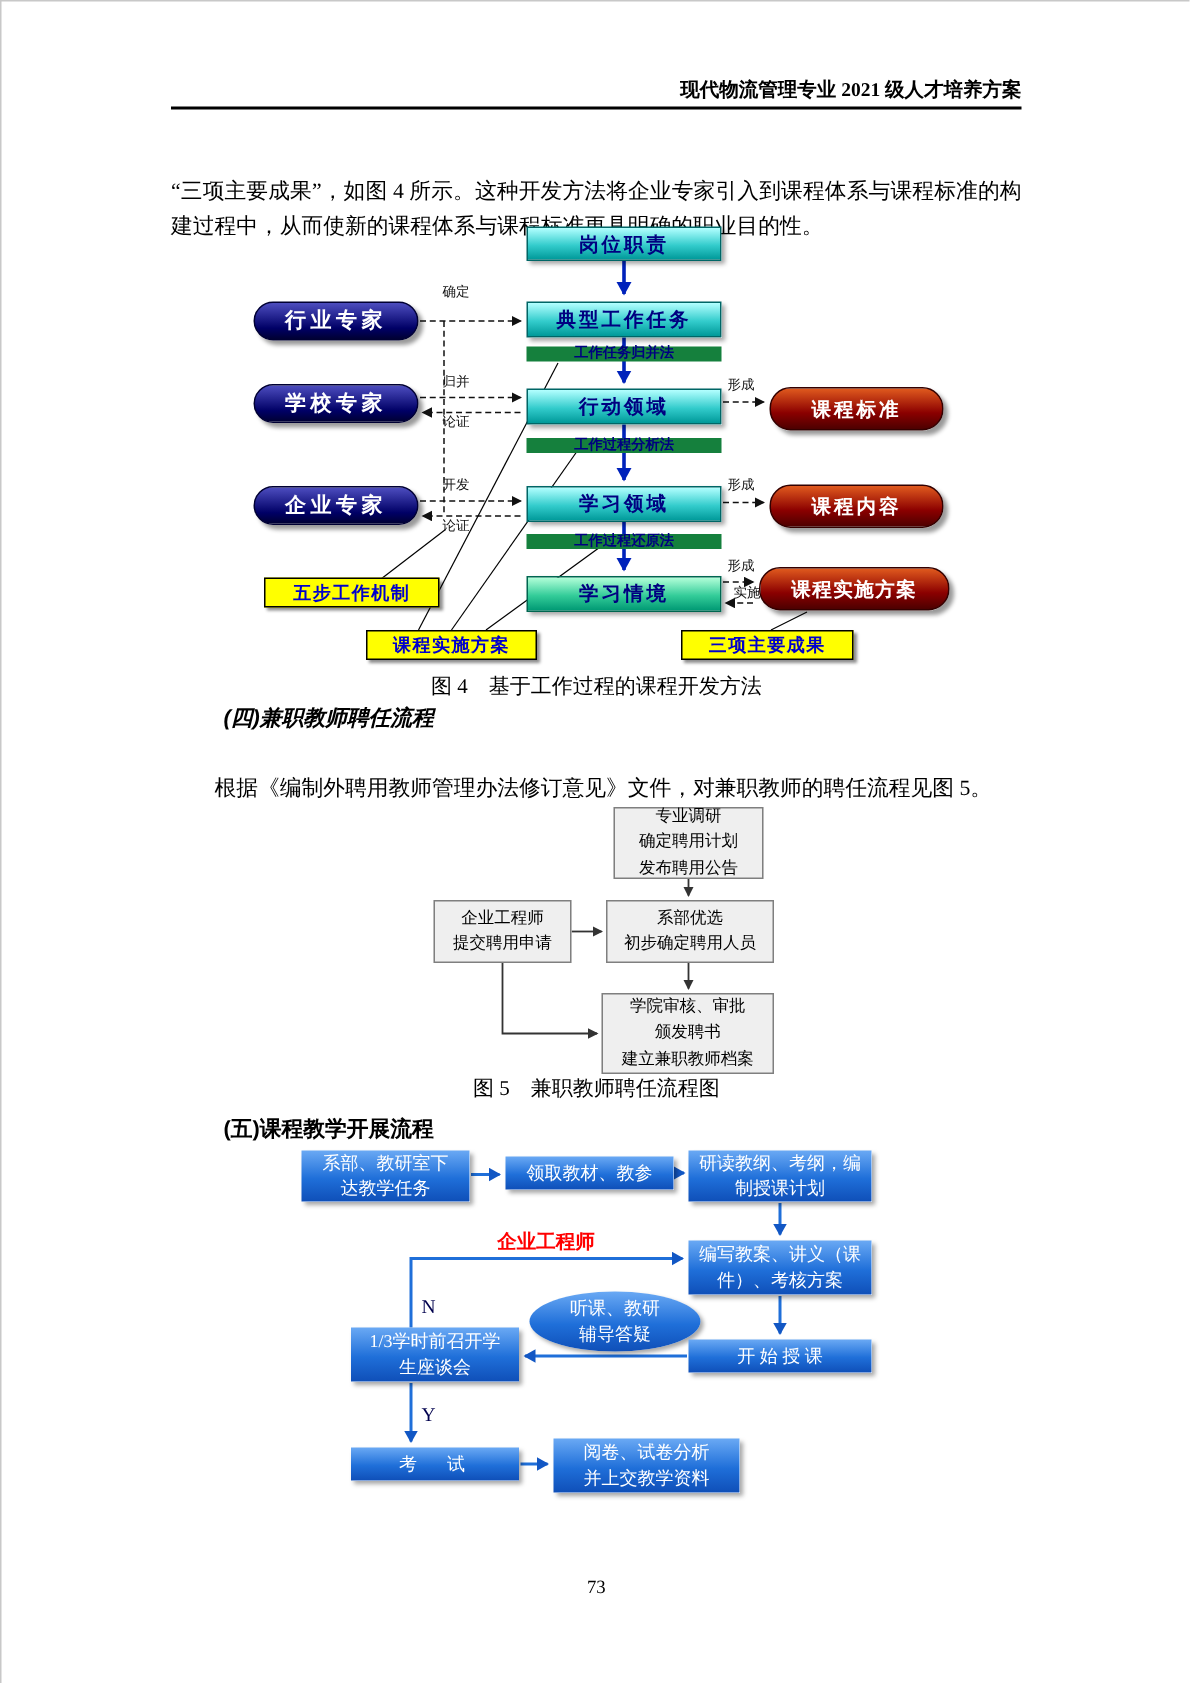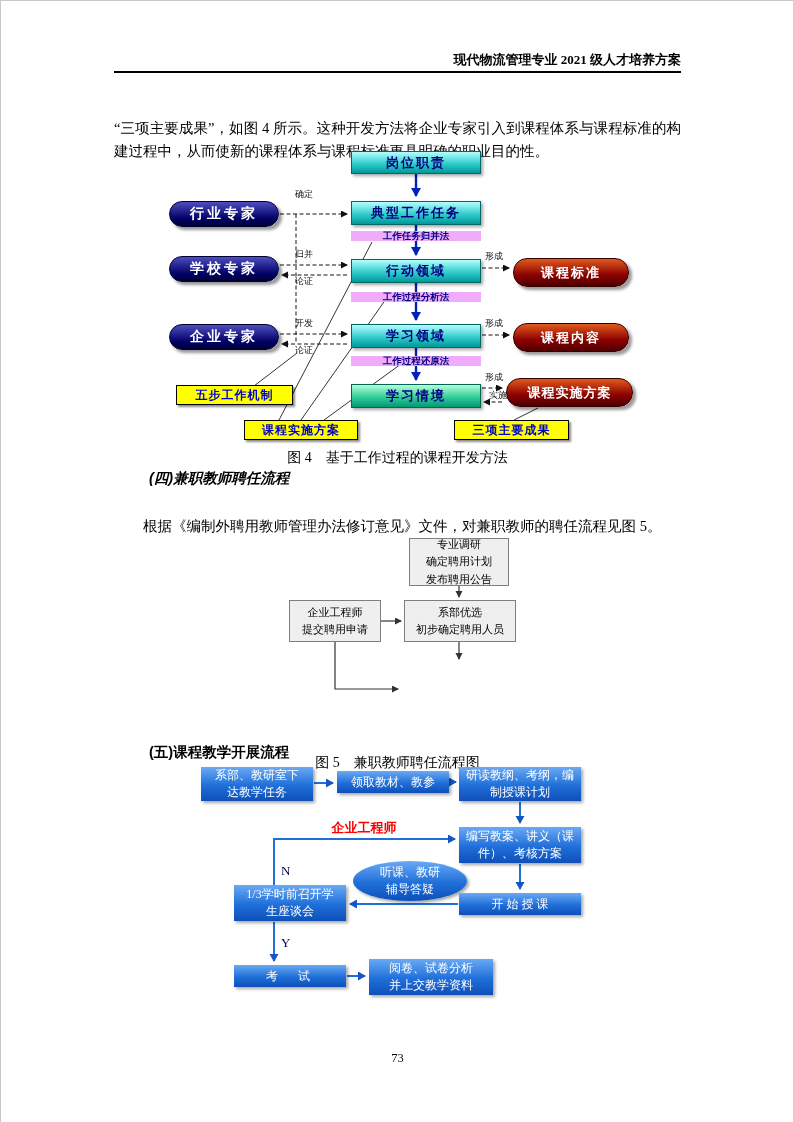"工作任务归并法" .lbl-method { background: #f0abfc -> #15803d }
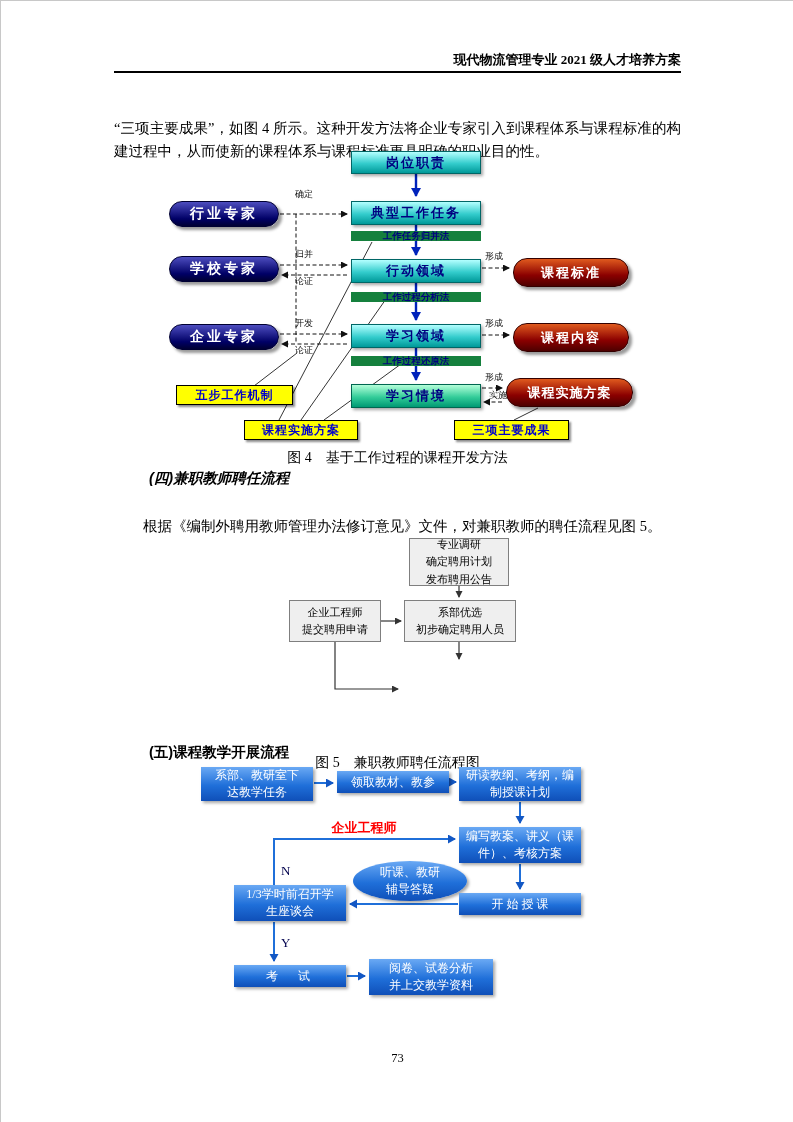"学院审核、审批" div.fbox { html: none -> <div>学院审核、审批 颁发聘书 建立兼职教师档案</div> }
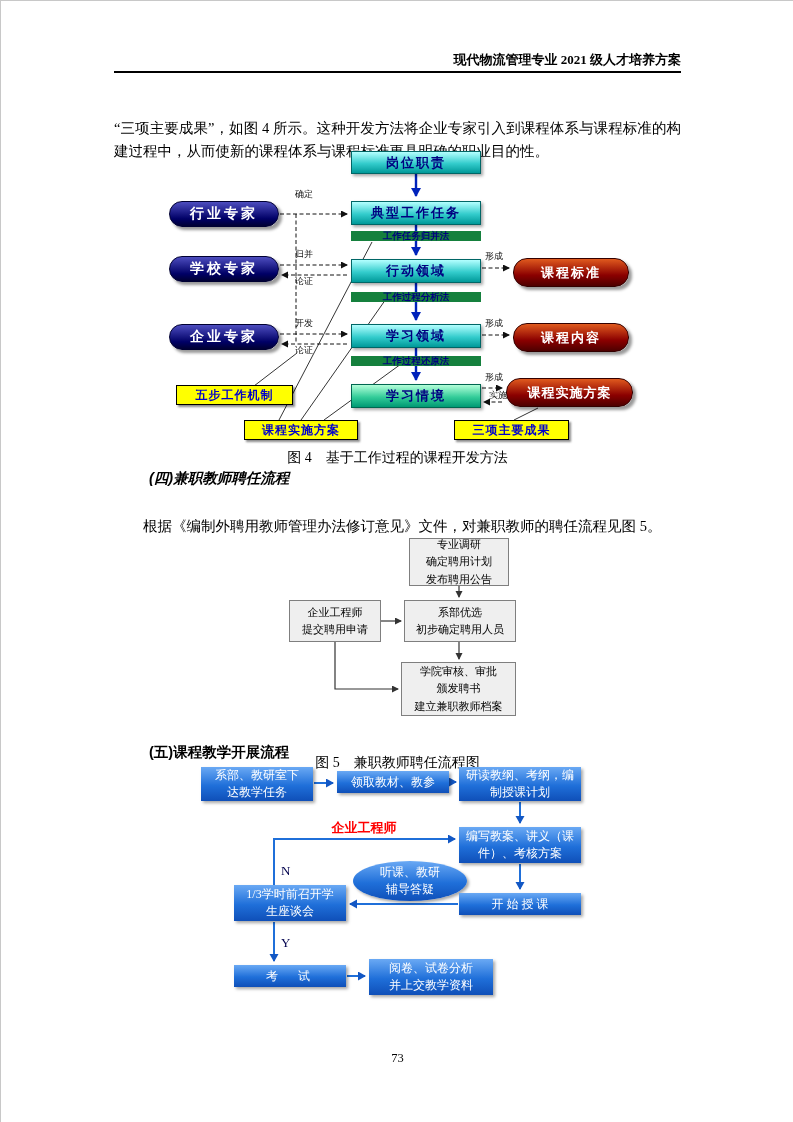"图 5 兼职教师聘任流程图" div.abs { margin-top: 37px -> none }
